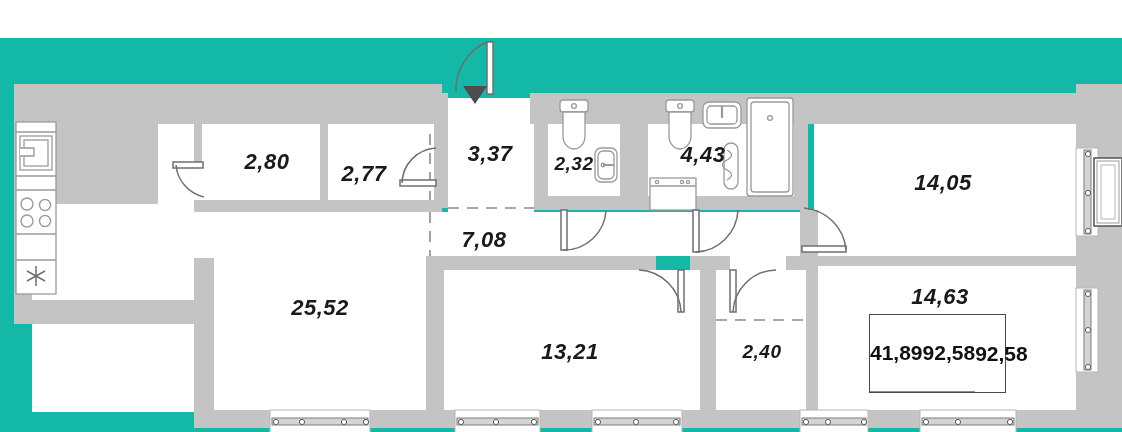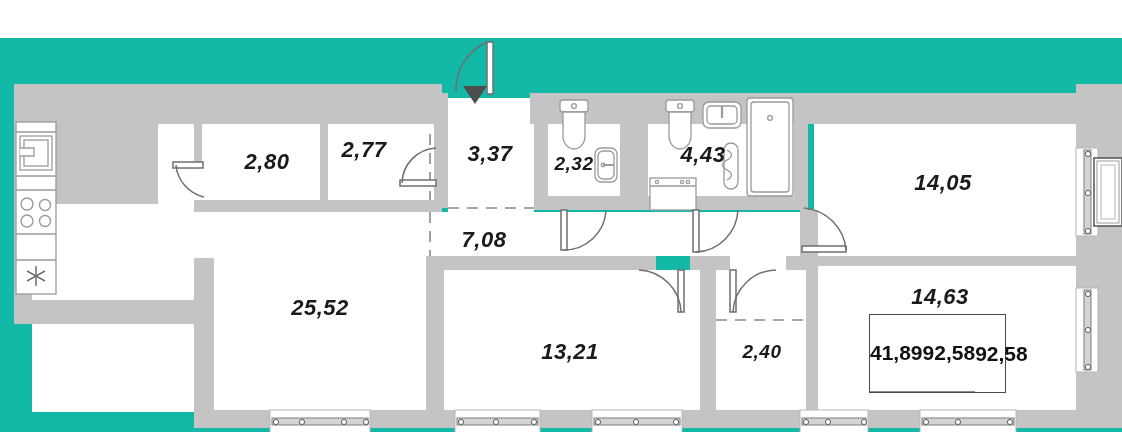"2,77" div.lbl { top: 112px -> 136px }
